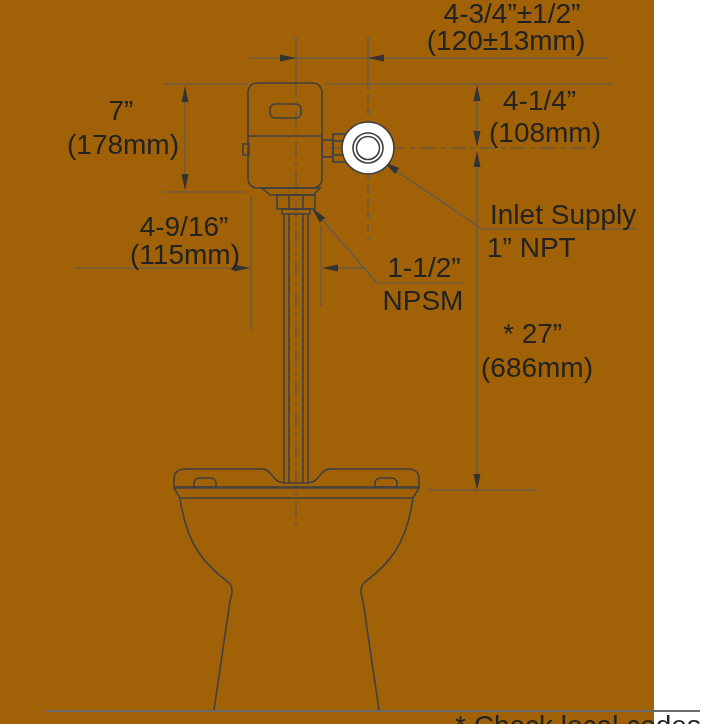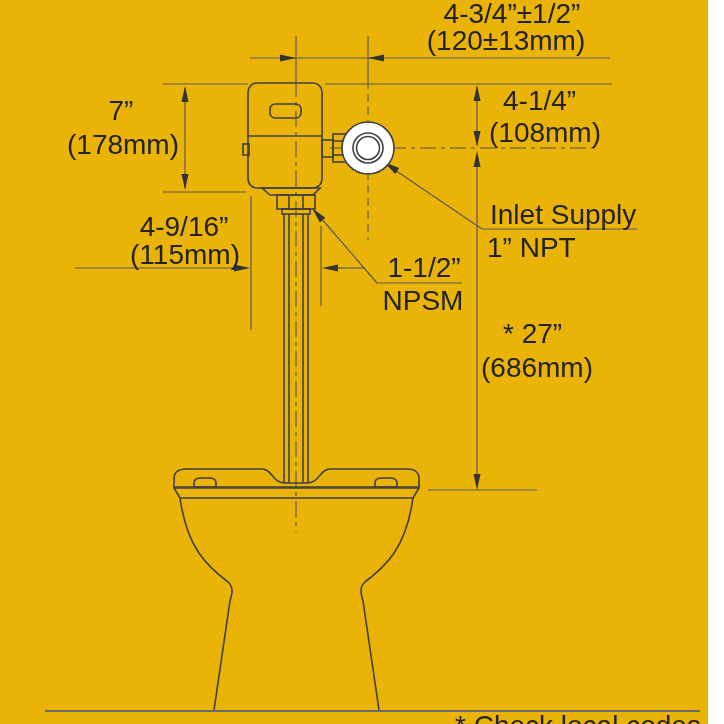"4-3/4”±1/2”" #stage { background: #eab308 -> #a16207; width: 708px -> 654px }
